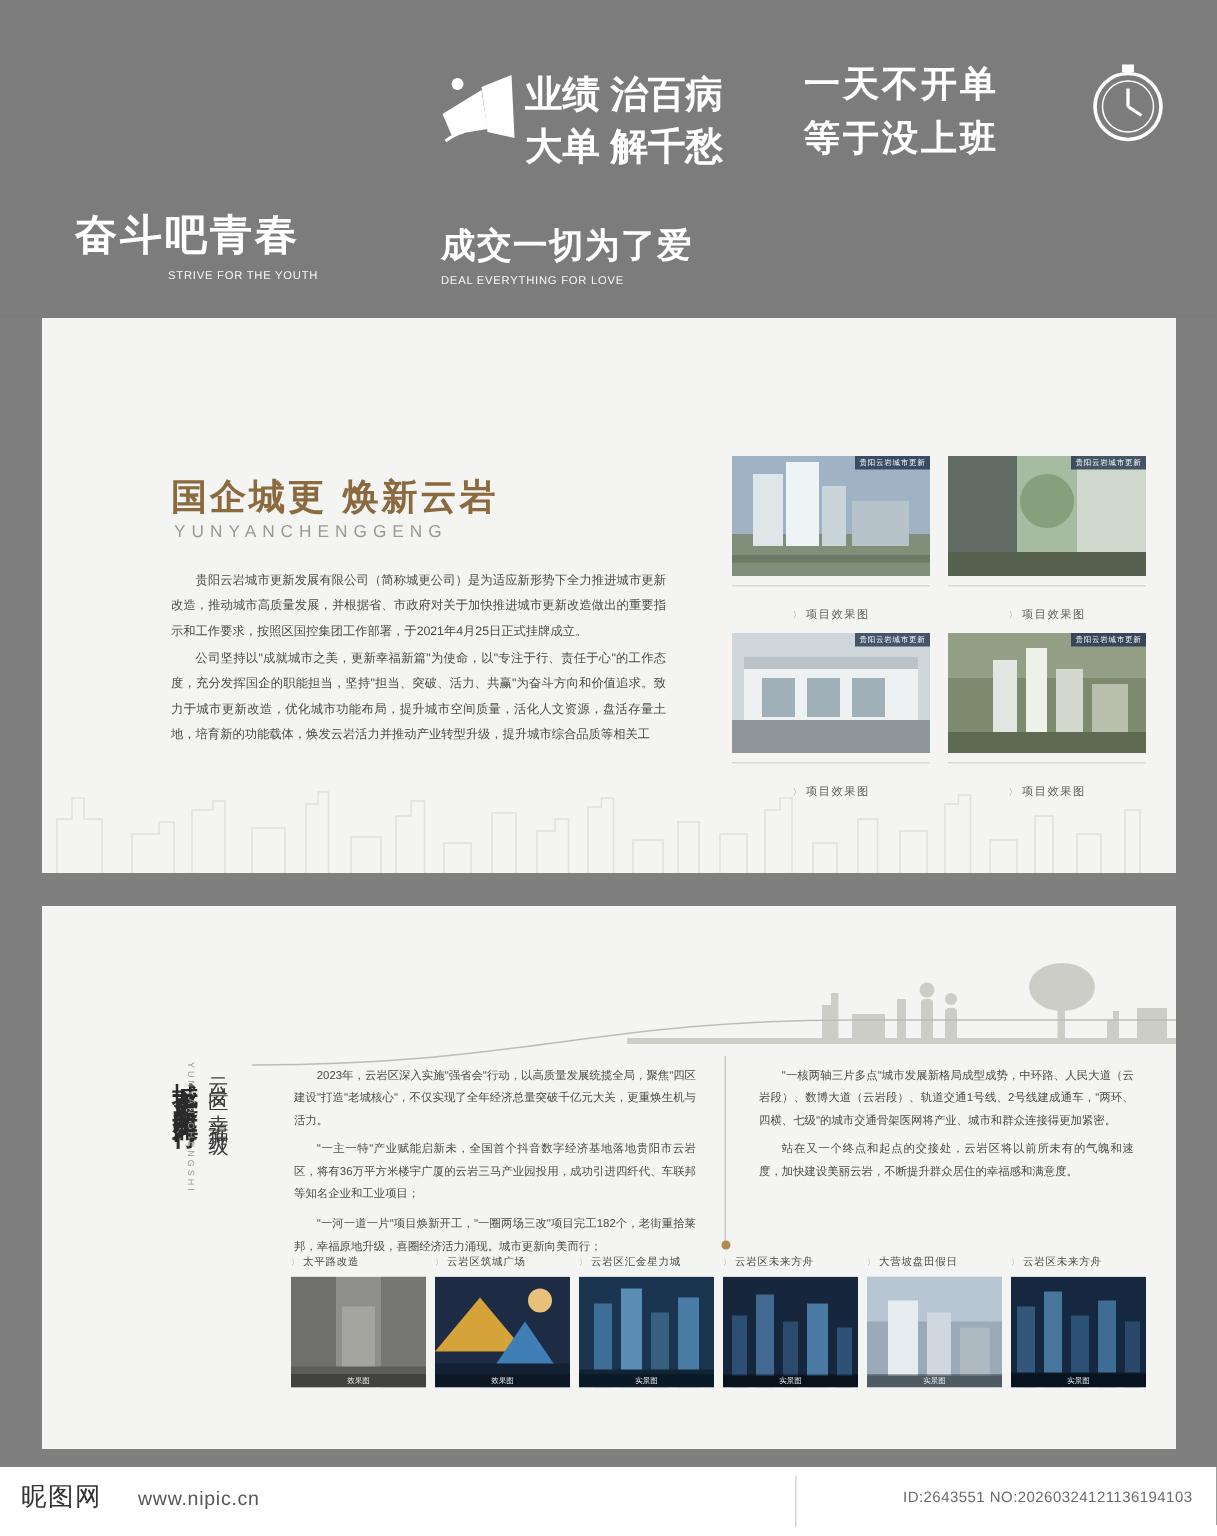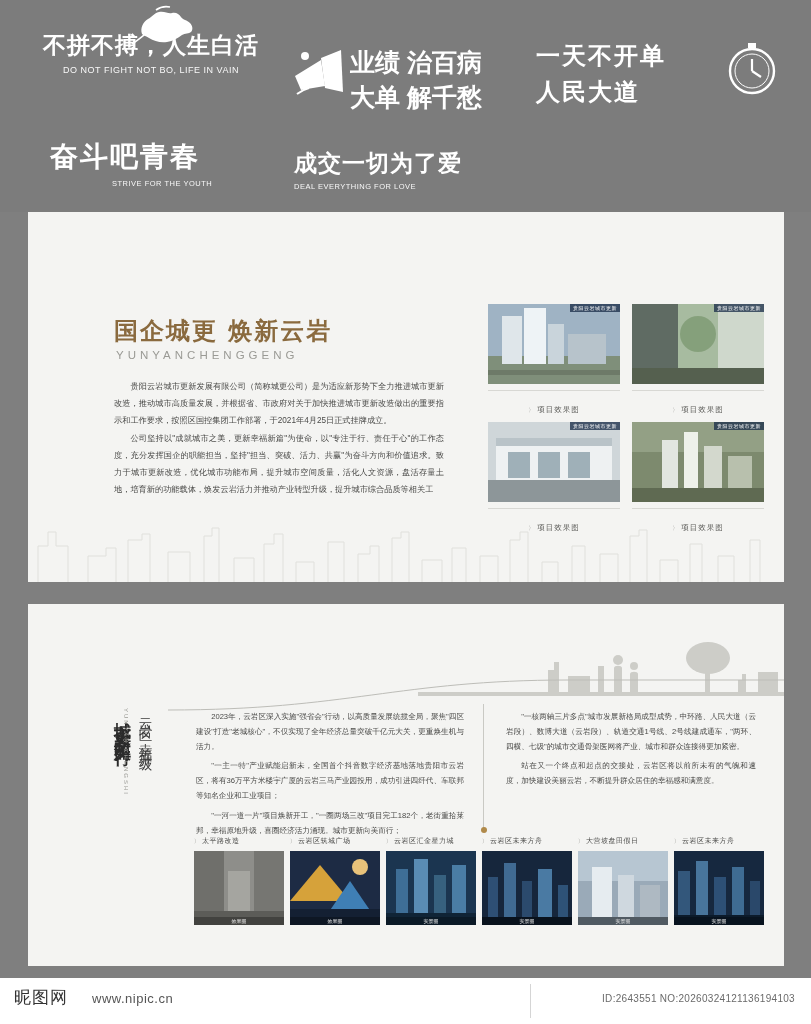"不拼不搏，人生白活" div.slog { html: <div> <svg> <path></path> <path></path> </svg> <div>不拼不搏，人生白活</div> <div>DO NOT FIGHT NOT BO, LIFE IN VAIN</div> </div> -> none }
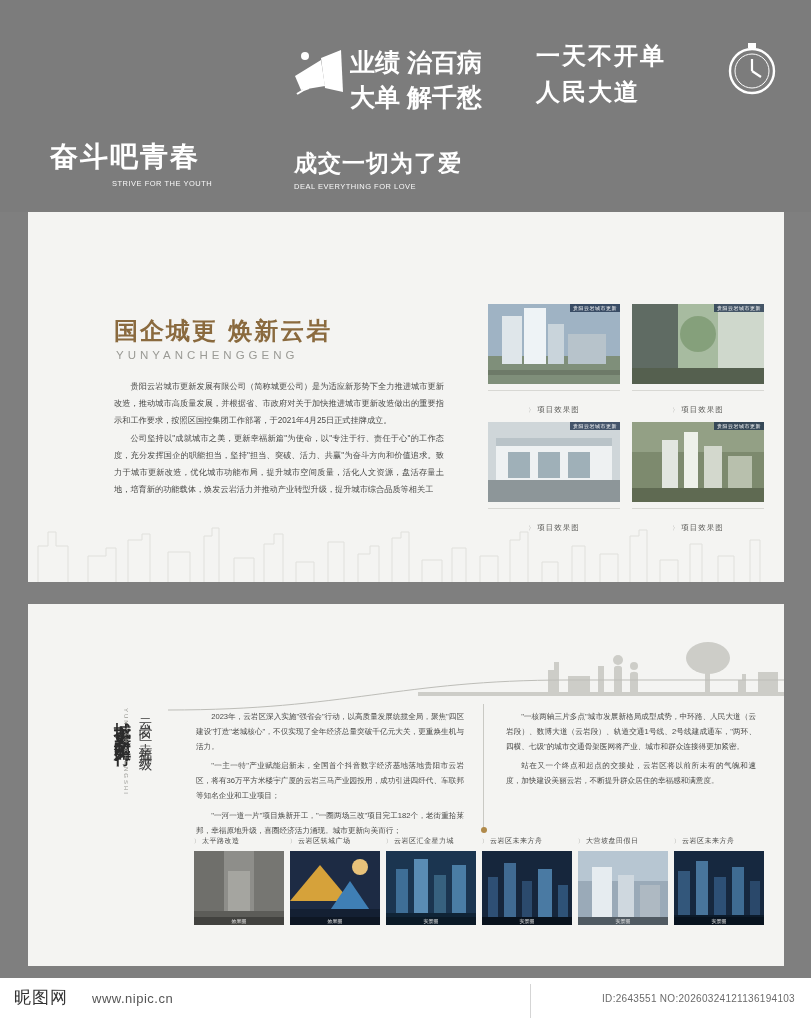"人民大道" div.l2 { text: 人民大道 -> 等于没上班 }
